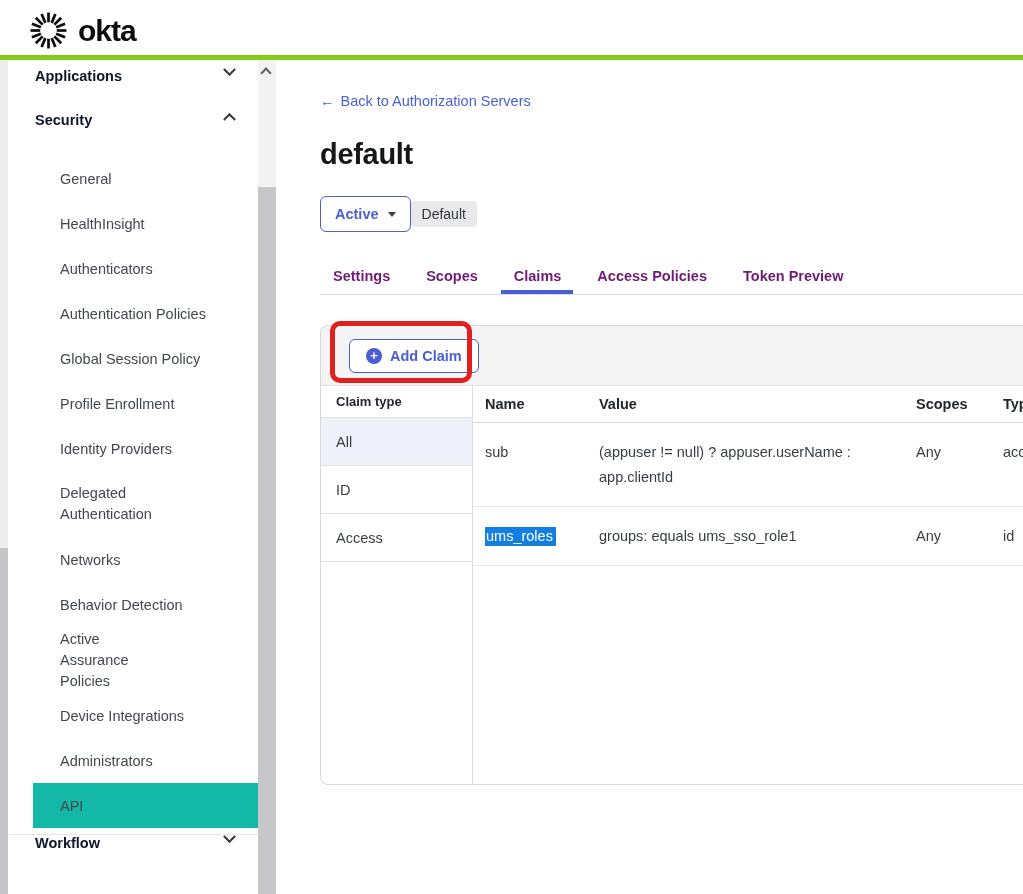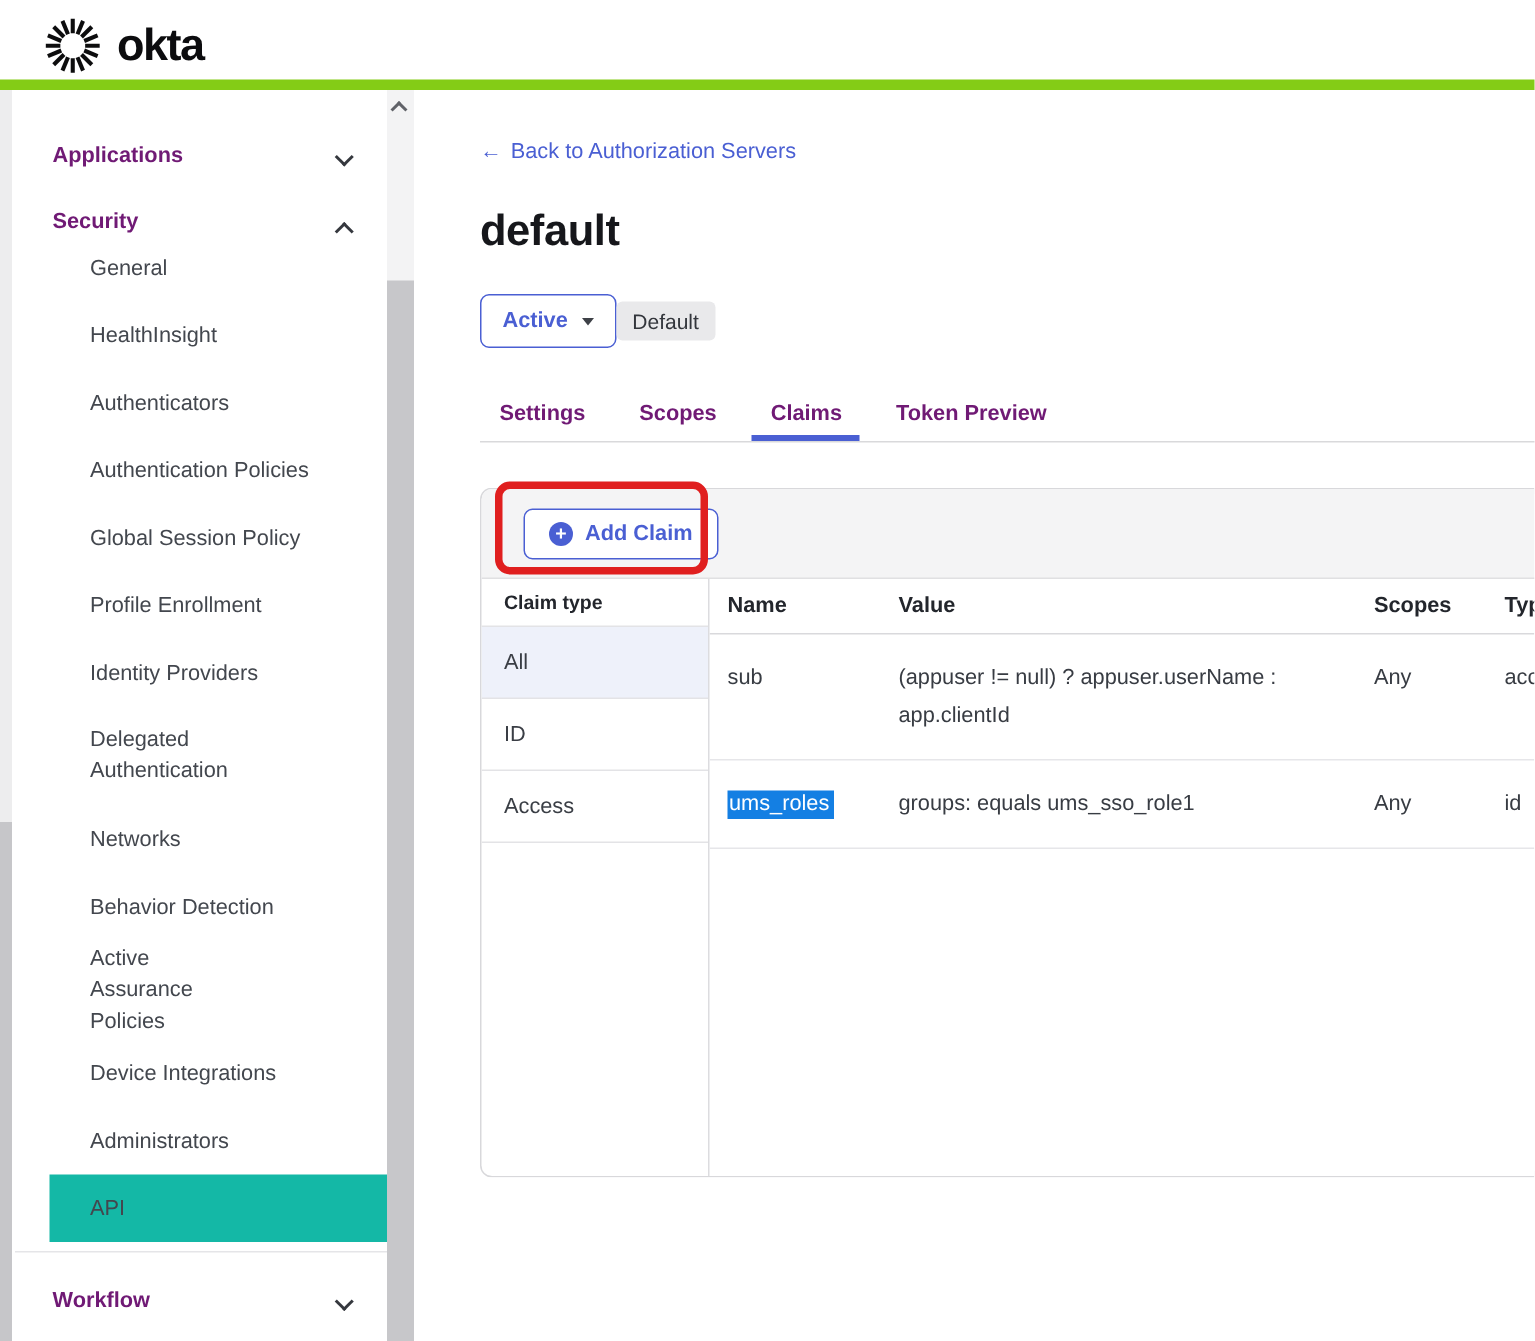"okta" .topbar { border-bottom: 7px solid #84cc16 -> 5px solid #84cc16 }
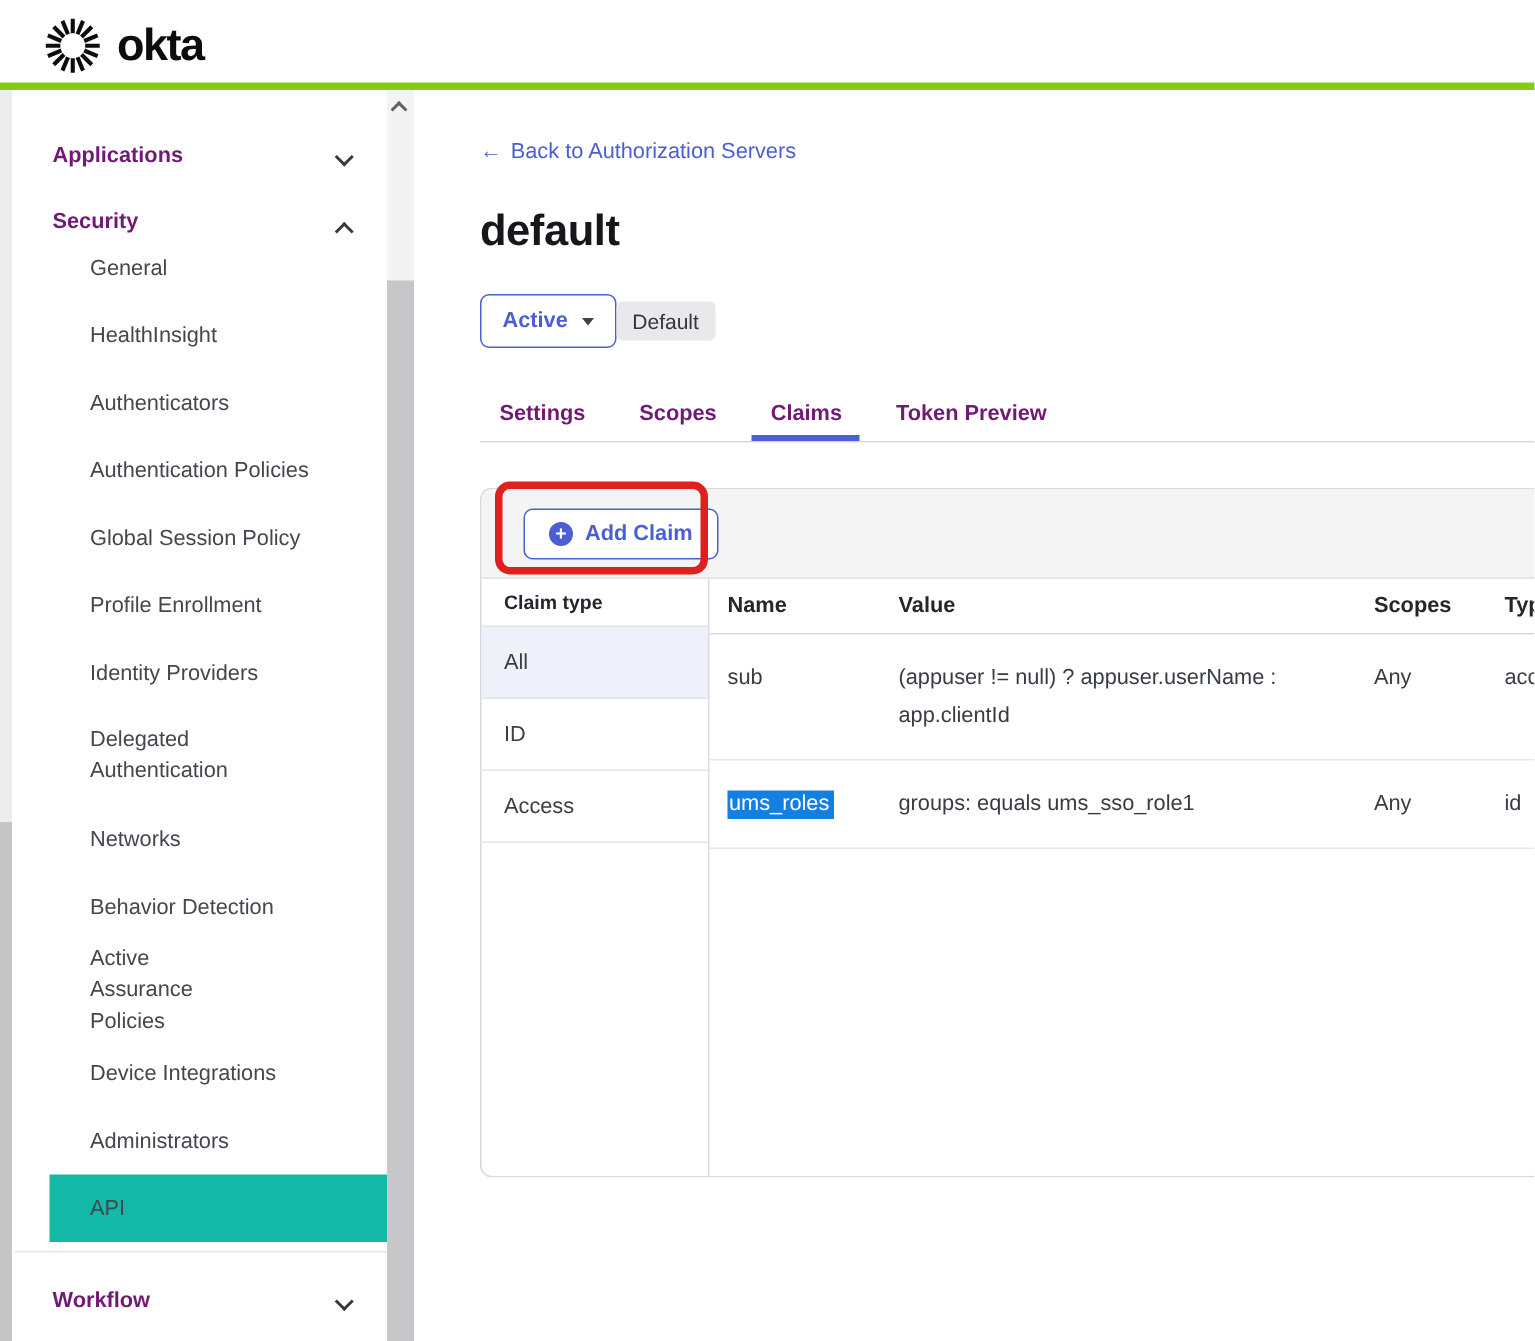"Applications" .side-section { align-items: flex-end -> flex-start; color: #701a75 -> #0f172a }
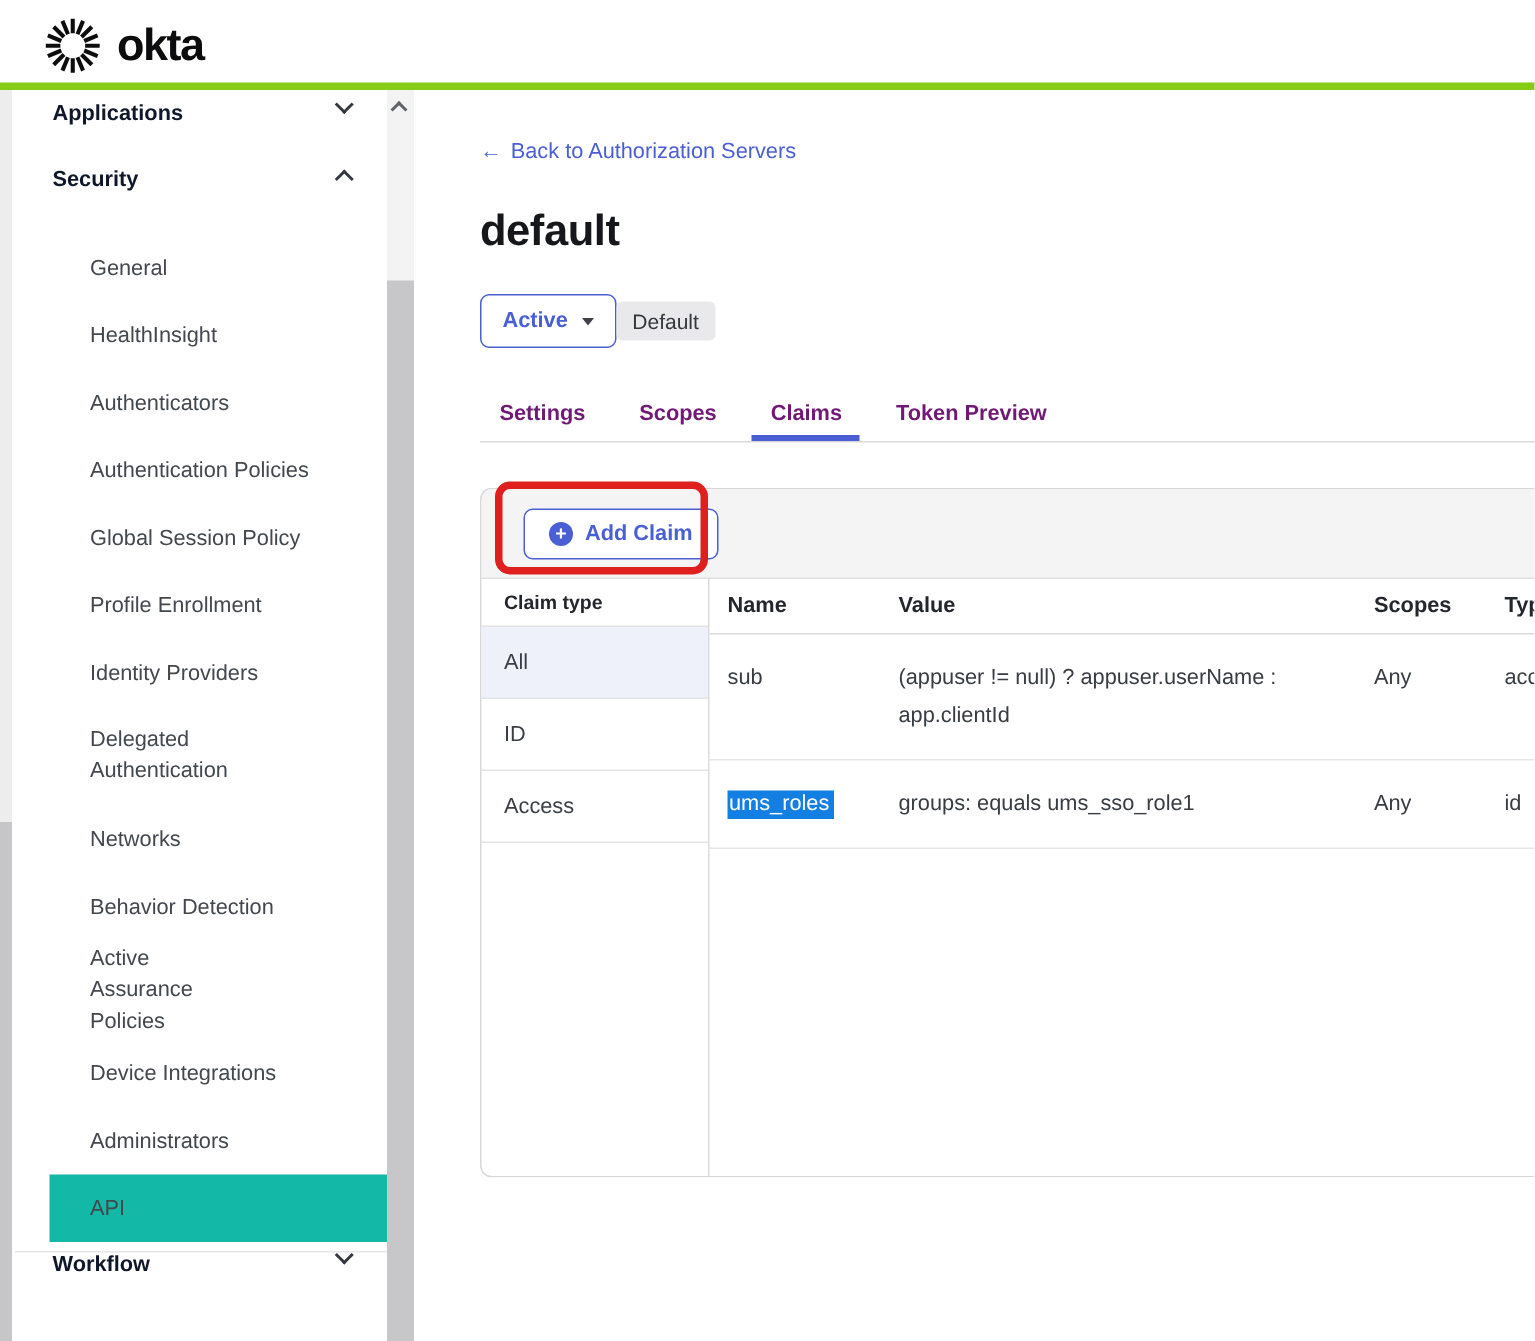"Access Policies" div.tab { html: none -> <div>Access Policies</div> }
